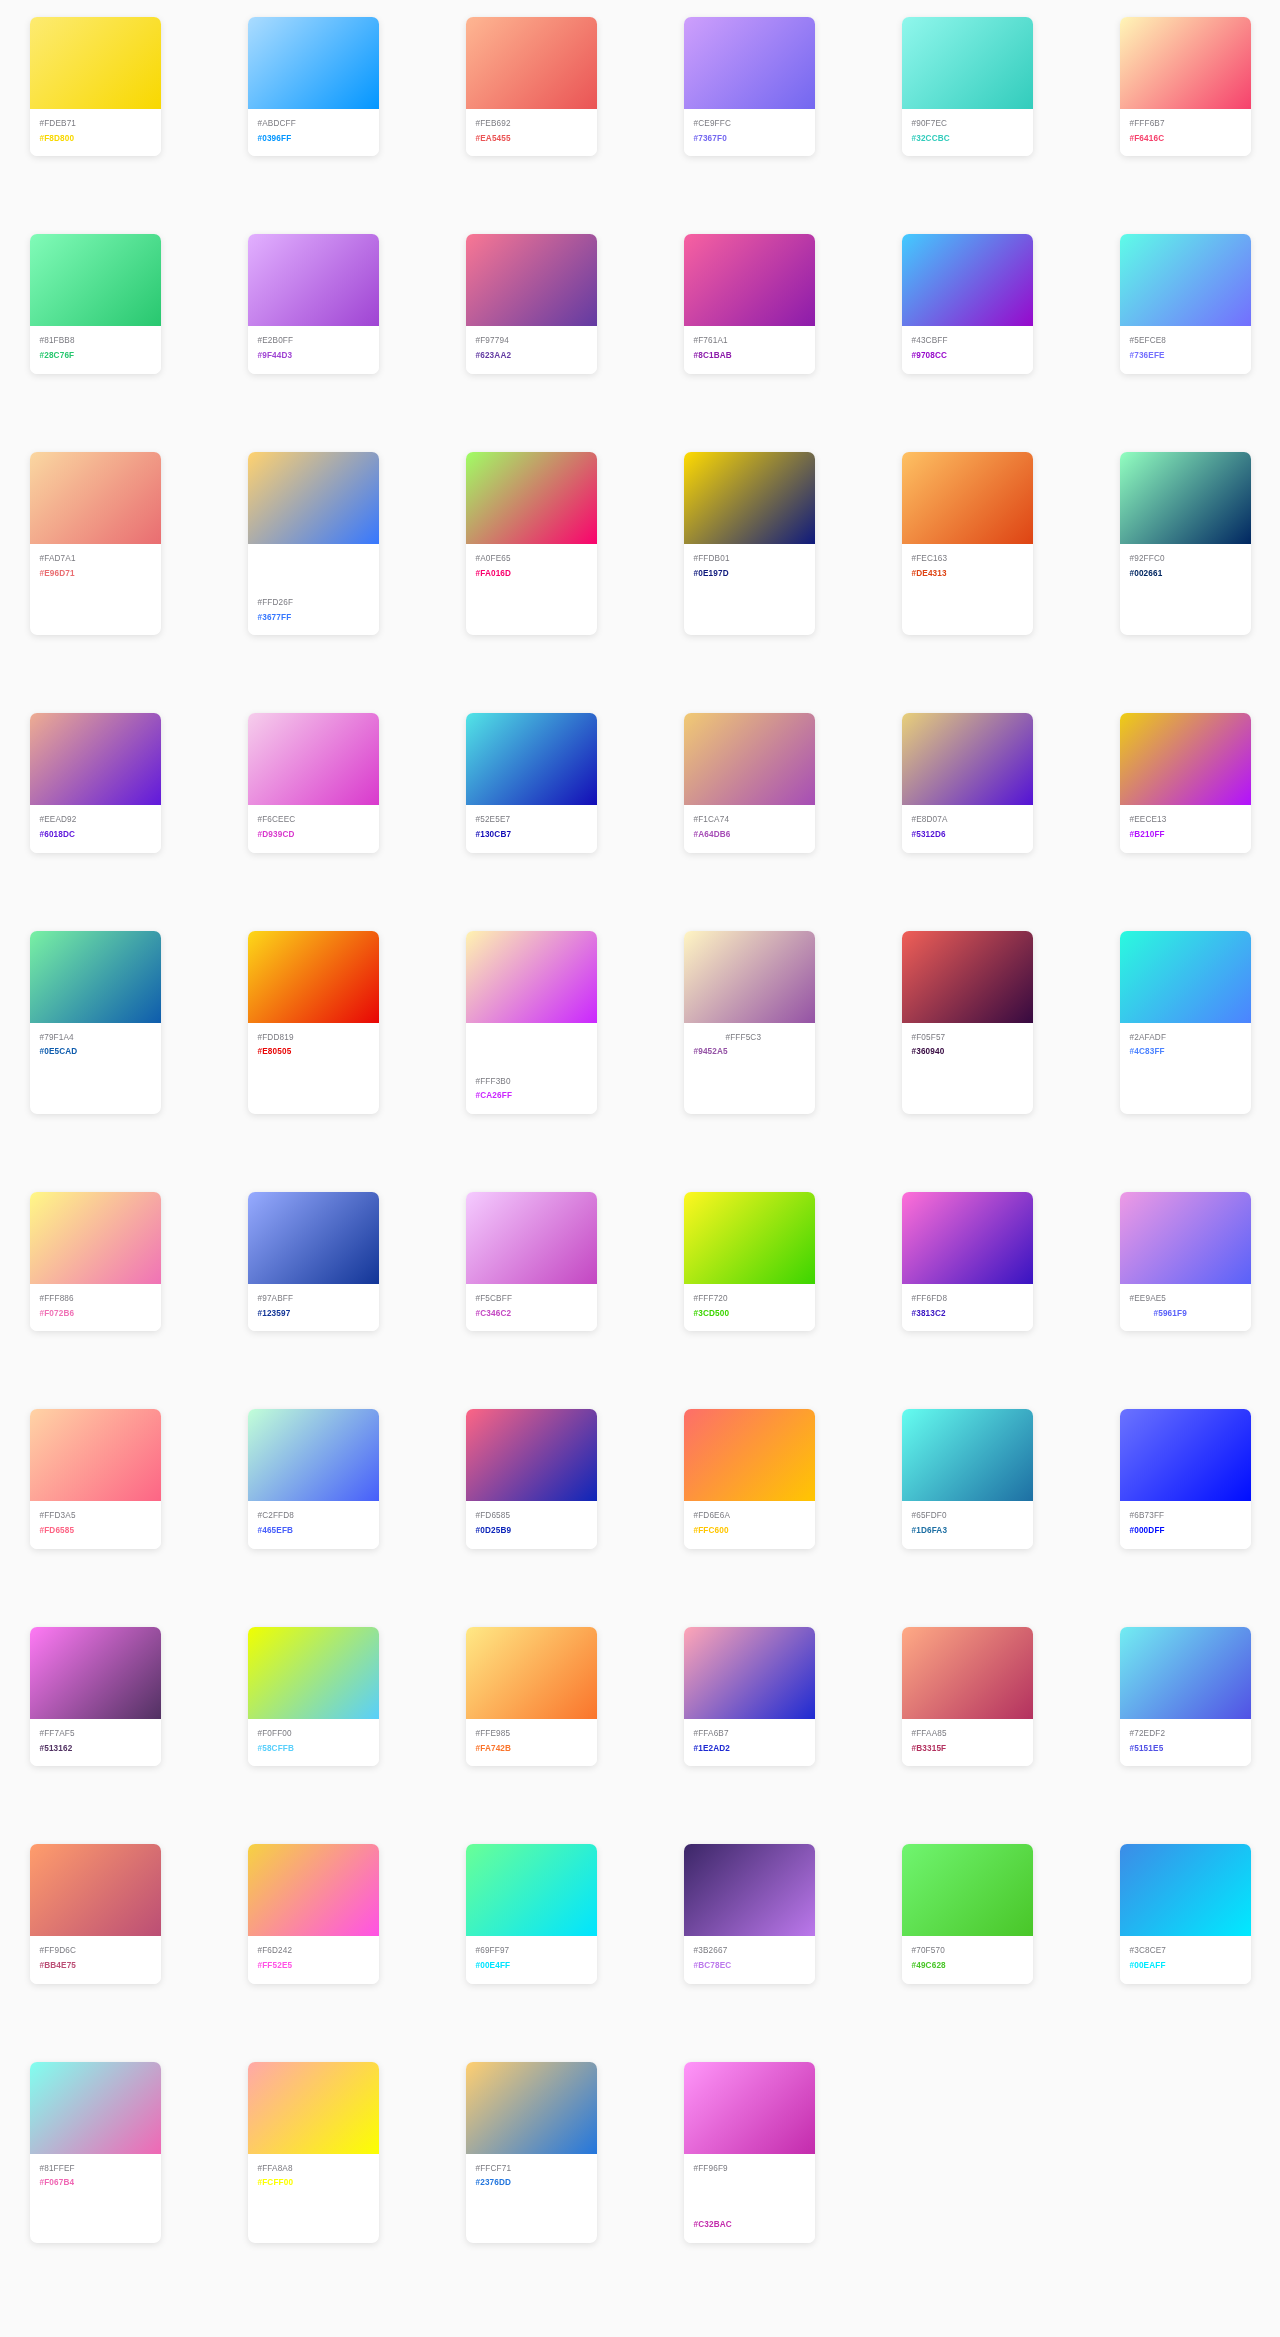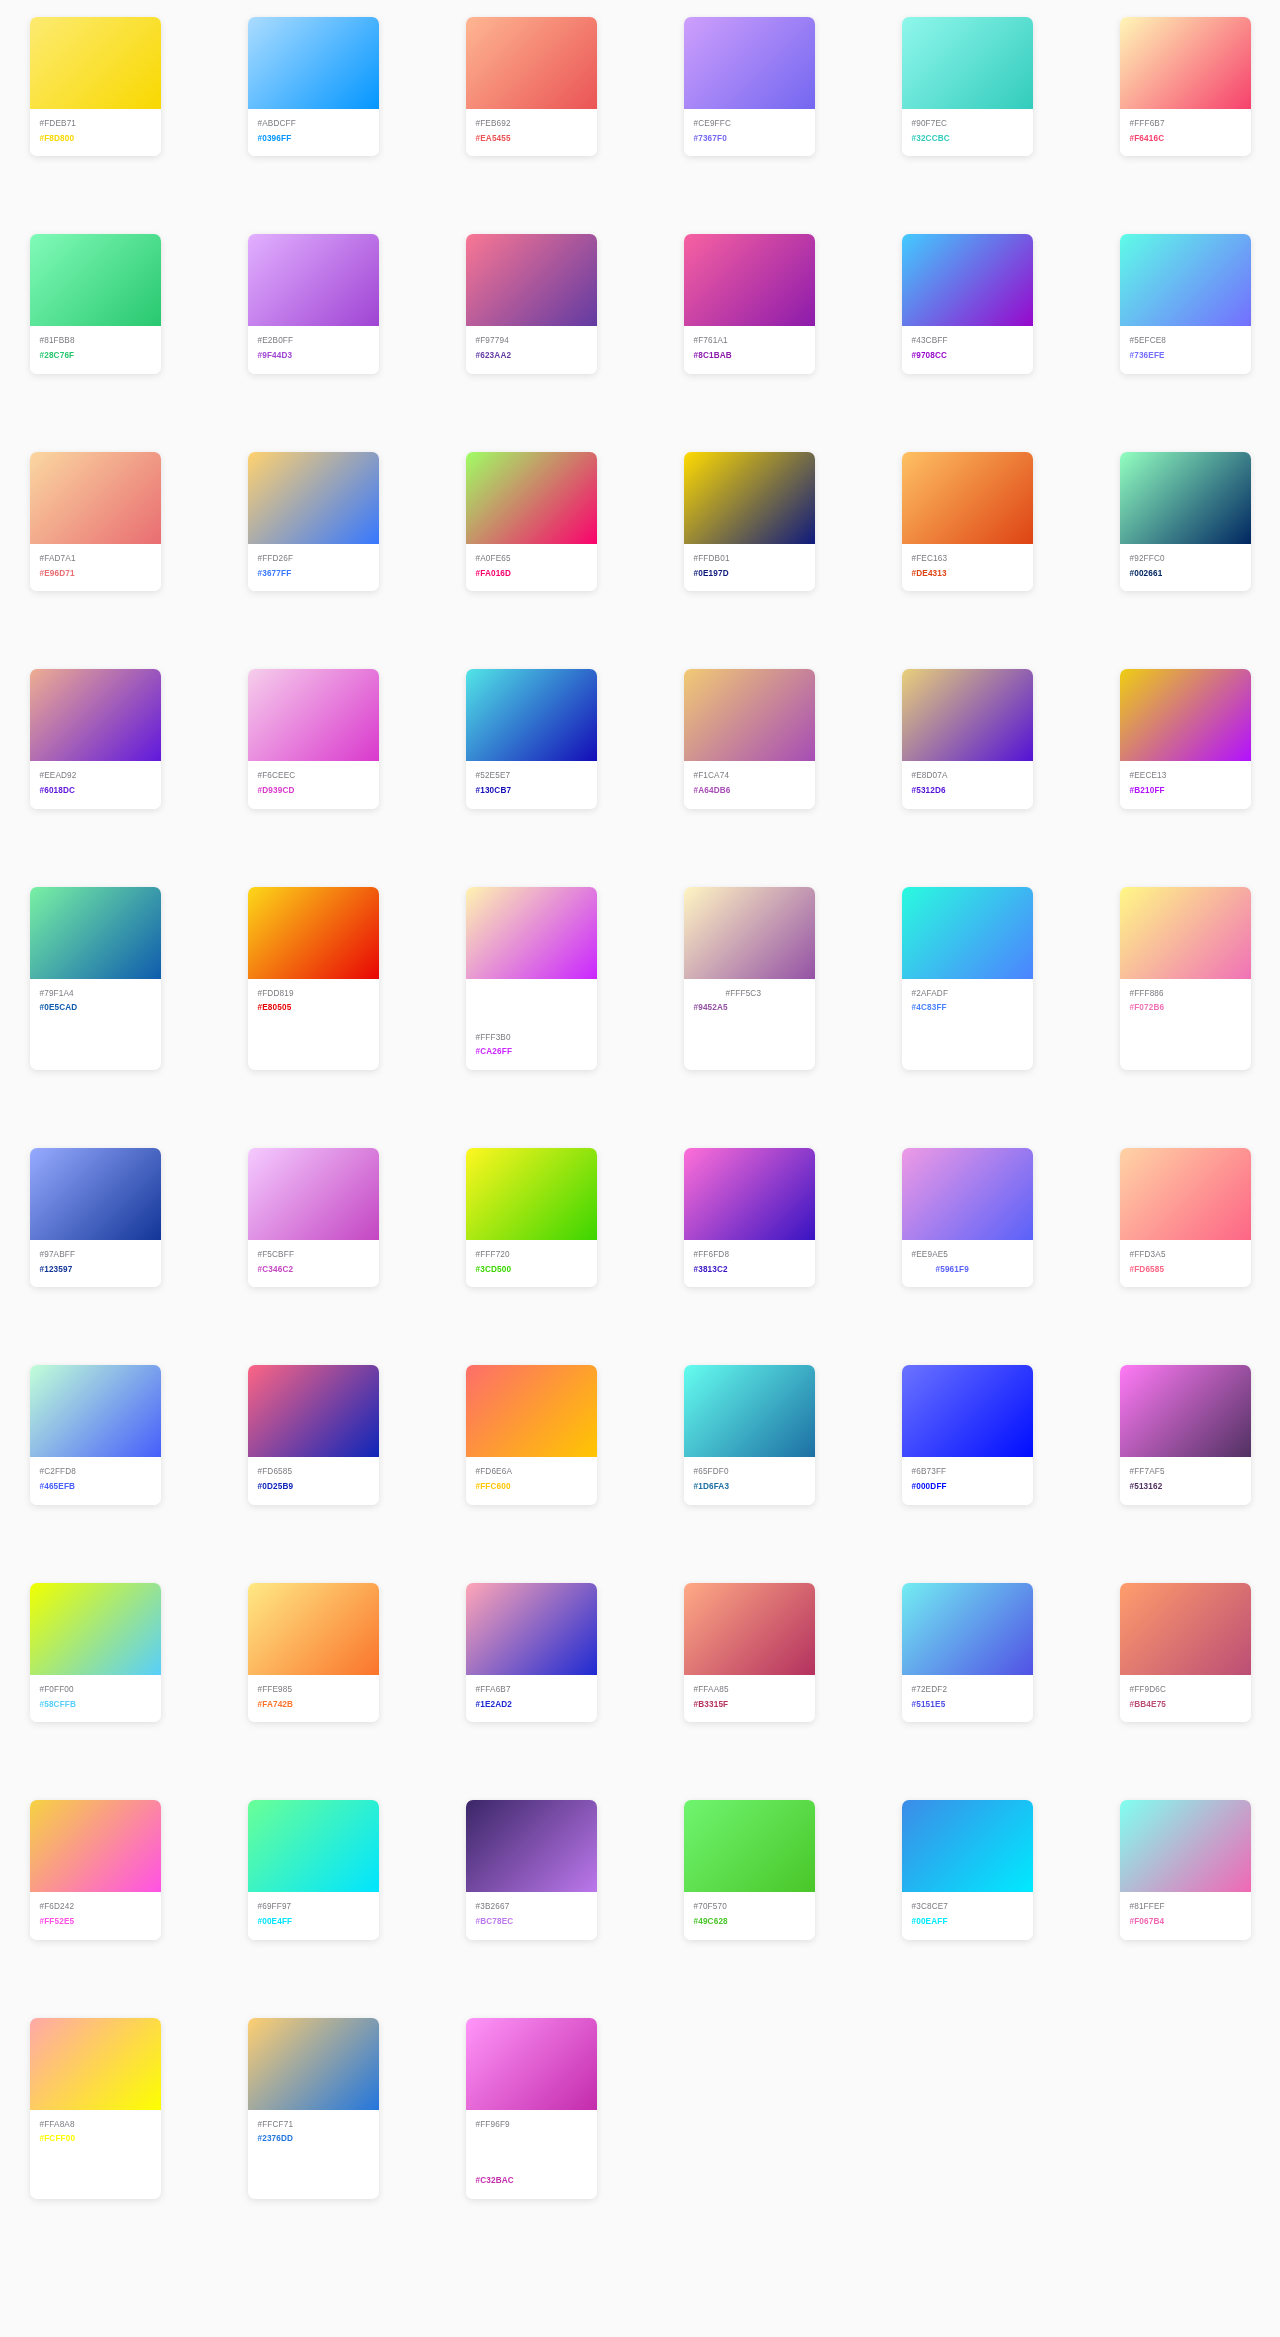"#FFD26F" div.swatch-code { margin-top: none -> 44px }
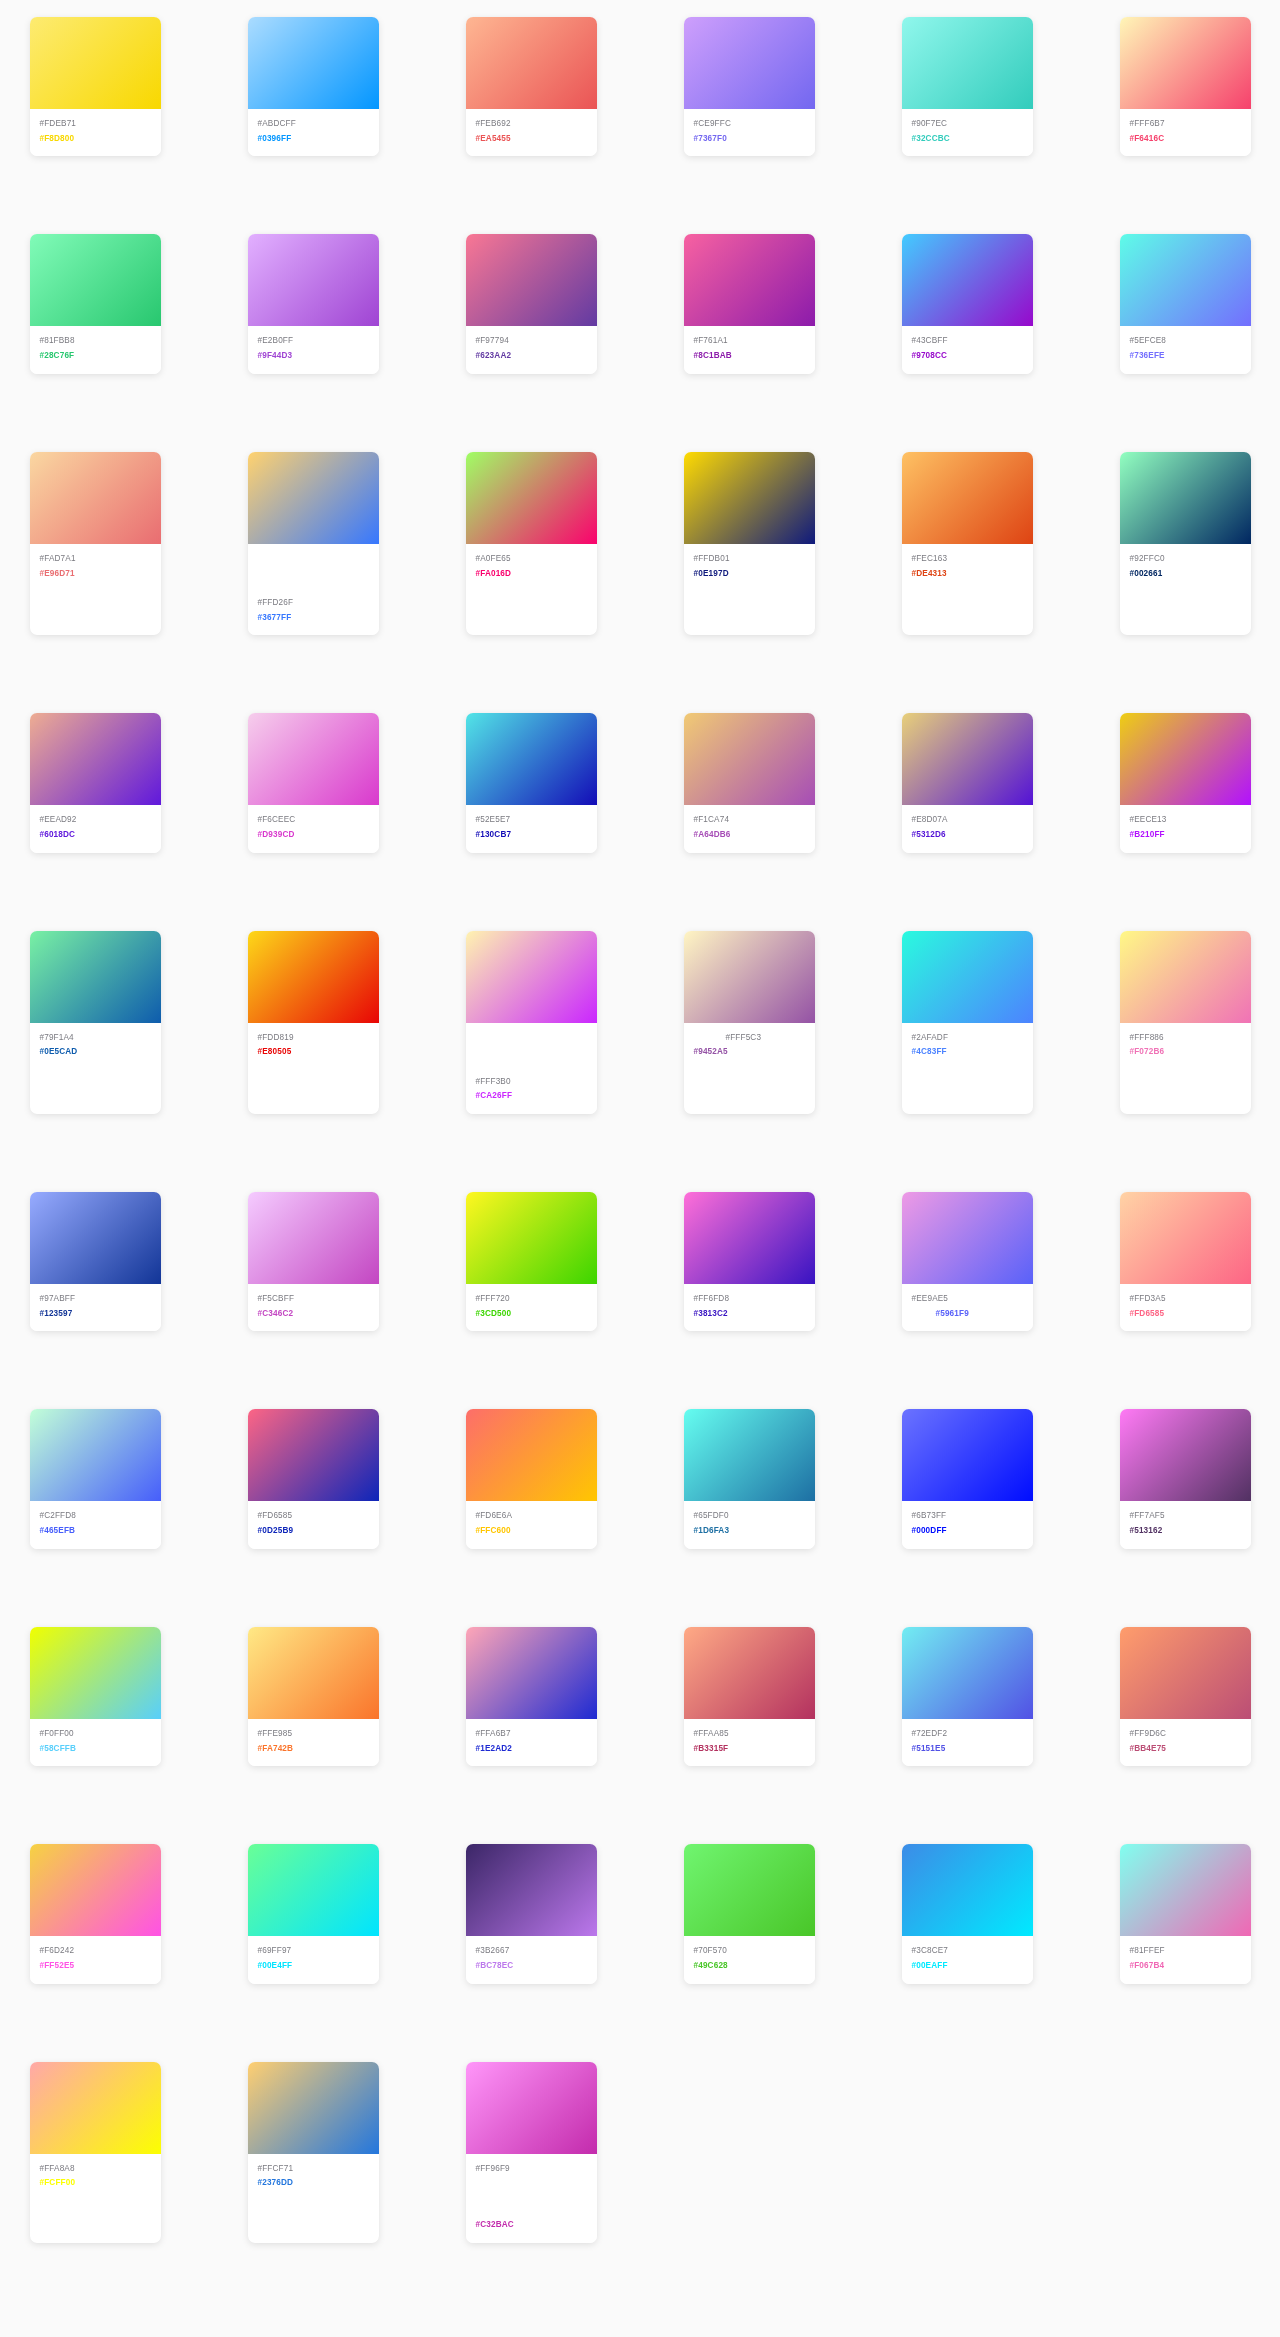"#F05F57" div.swatch-card { html: none -> <div> <div></div> <div> <div>#F05F57</div> <div>#360940</div> </div> </div> }
